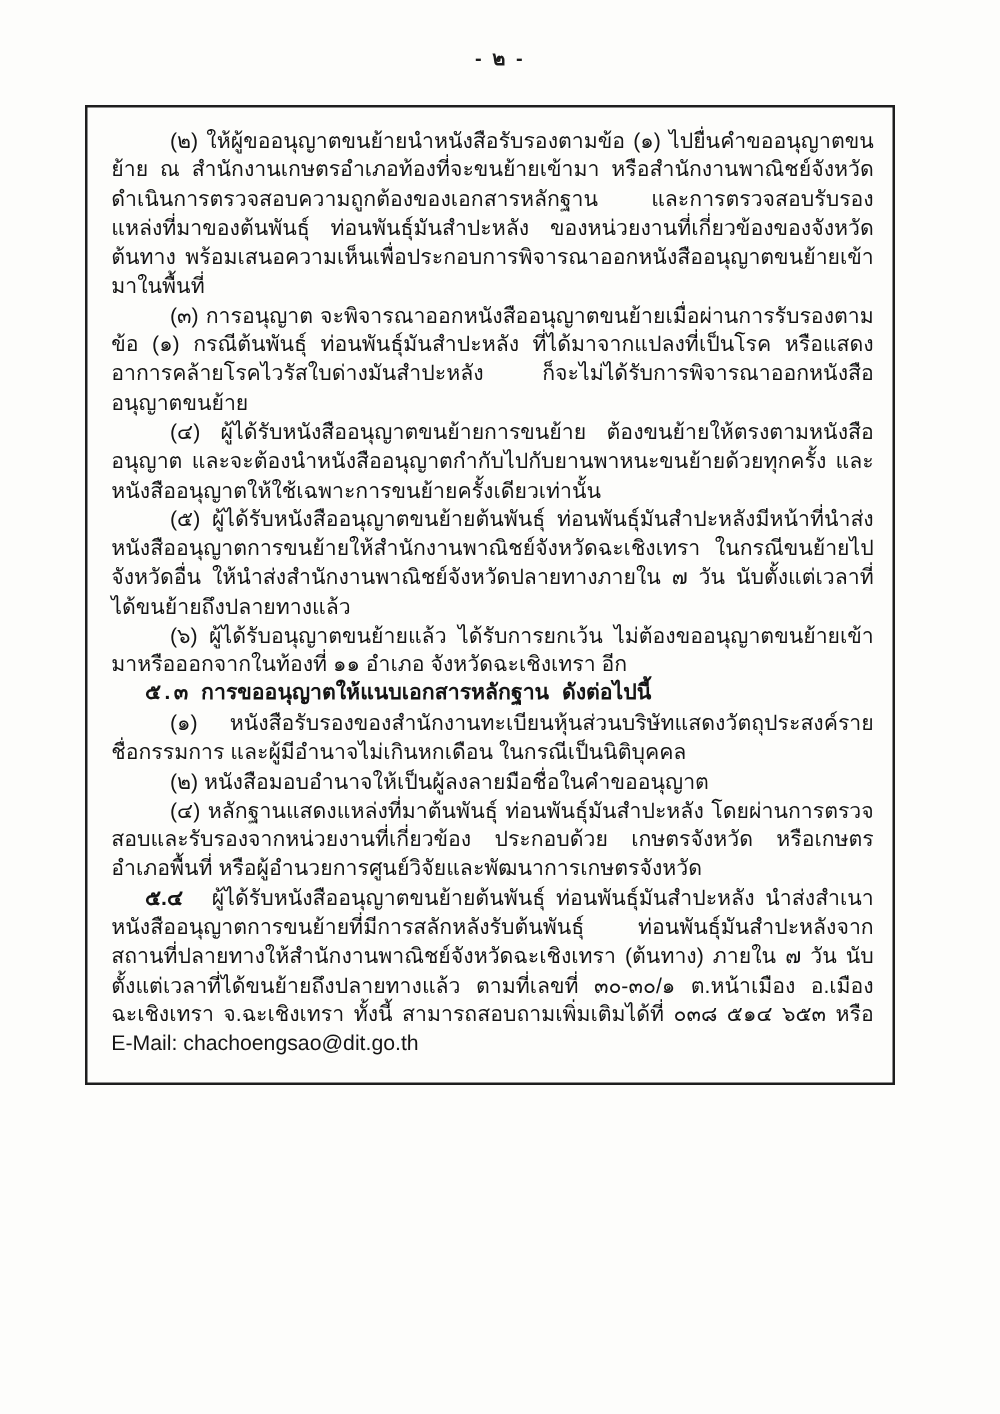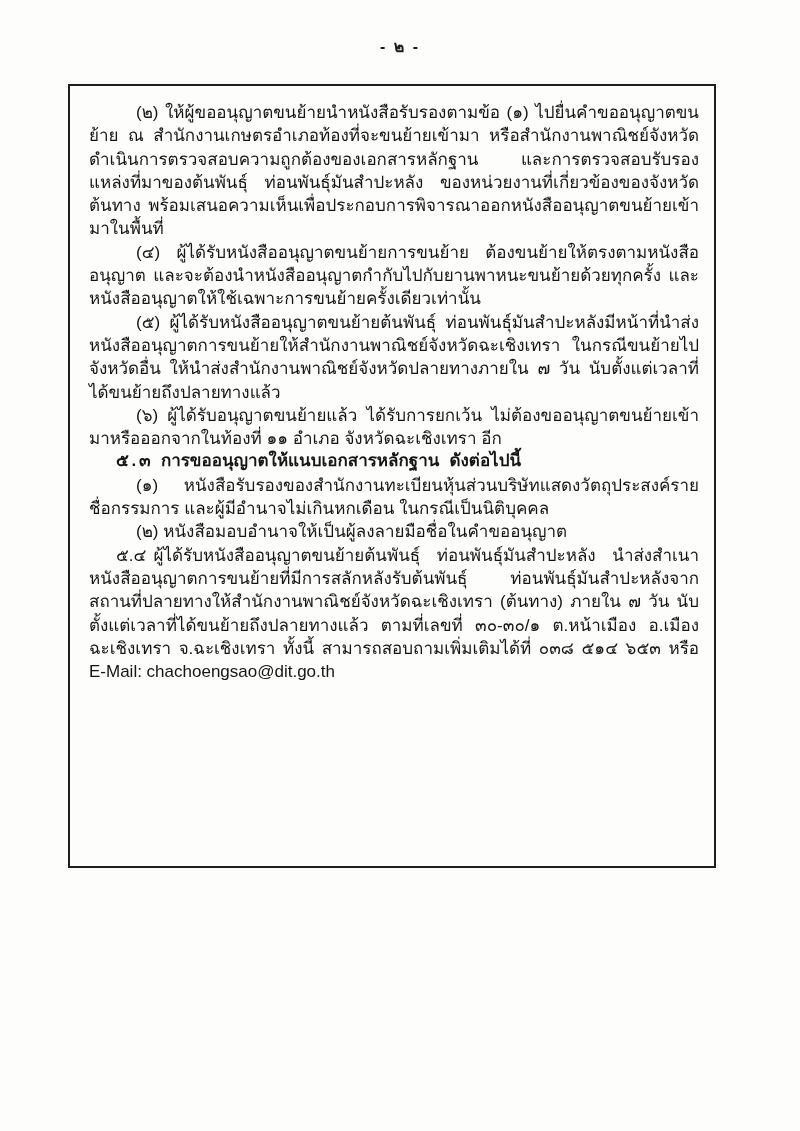"(๓) การอนุญาต" p { html: none -> <p>(๓) การอนุญาต จะพิจารณาออกหนังสืออนุญาตขนย้ายเมื่อผ่านการรับรองตามข้อ (๑) กรณีต้นพันธุ์ ท่อนพันธุ์มันสำปะหลัง ที่ได้มาจากแปลงที่เป็นโรค หรือแสดงอาการคล้ายโรคไวรัสใบด่างมันสำปะหลัง ก็จะไม่ได้รับการพิจารณาออกหนังสืออนุญาตขนย้าย</p> }
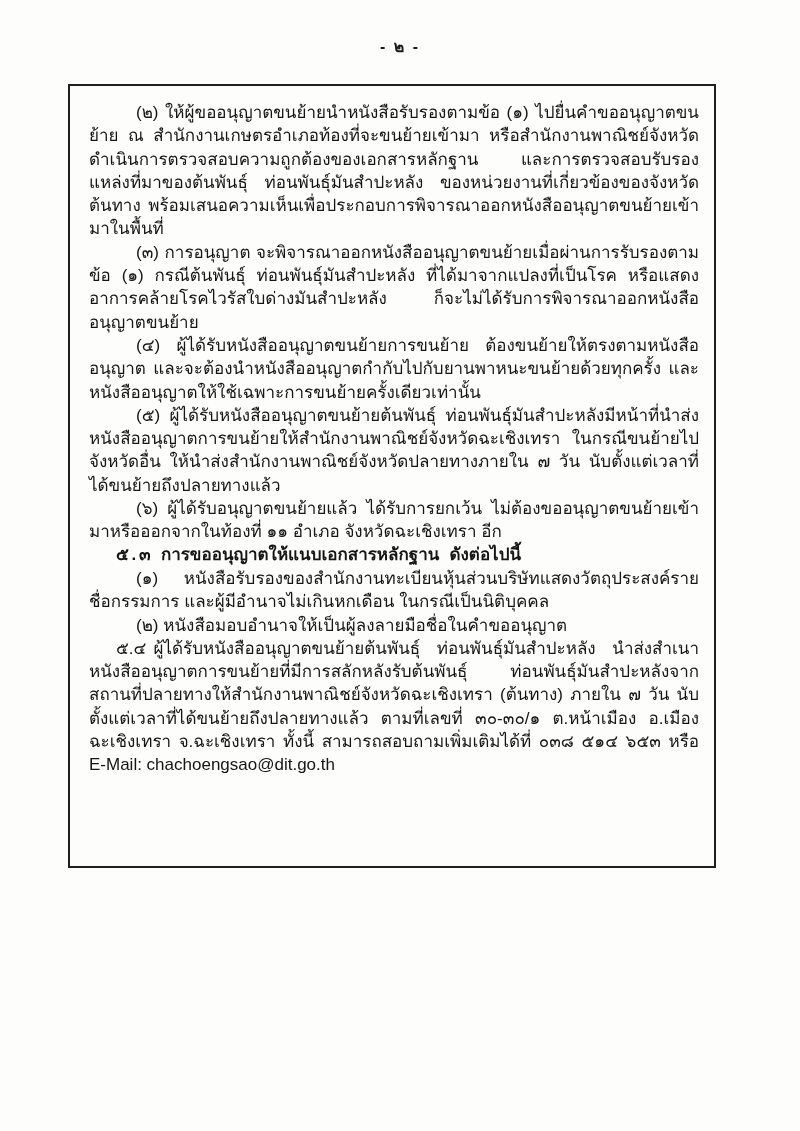"(๔) หลักฐานแสดงแหล่งที่มาต้นพันธุ์" p { html: none -> <p>(๔) หลักฐานแสดงแหล่งที่มาต้นพันธุ์ ท่อนพันธุ์มันสำปะหลัง โดยผ่านการตรวจสอบและรับรองจากหน่วยงานที่เกี่ยวข้อง ประกอบด้วย เกษตรจังหวัด หรือเกษตรอำเภอพื้นที่ หรือผู้อำนวยการศูนย์วิจัยและพัฒนาการเกษตรจังหวัด</p> }
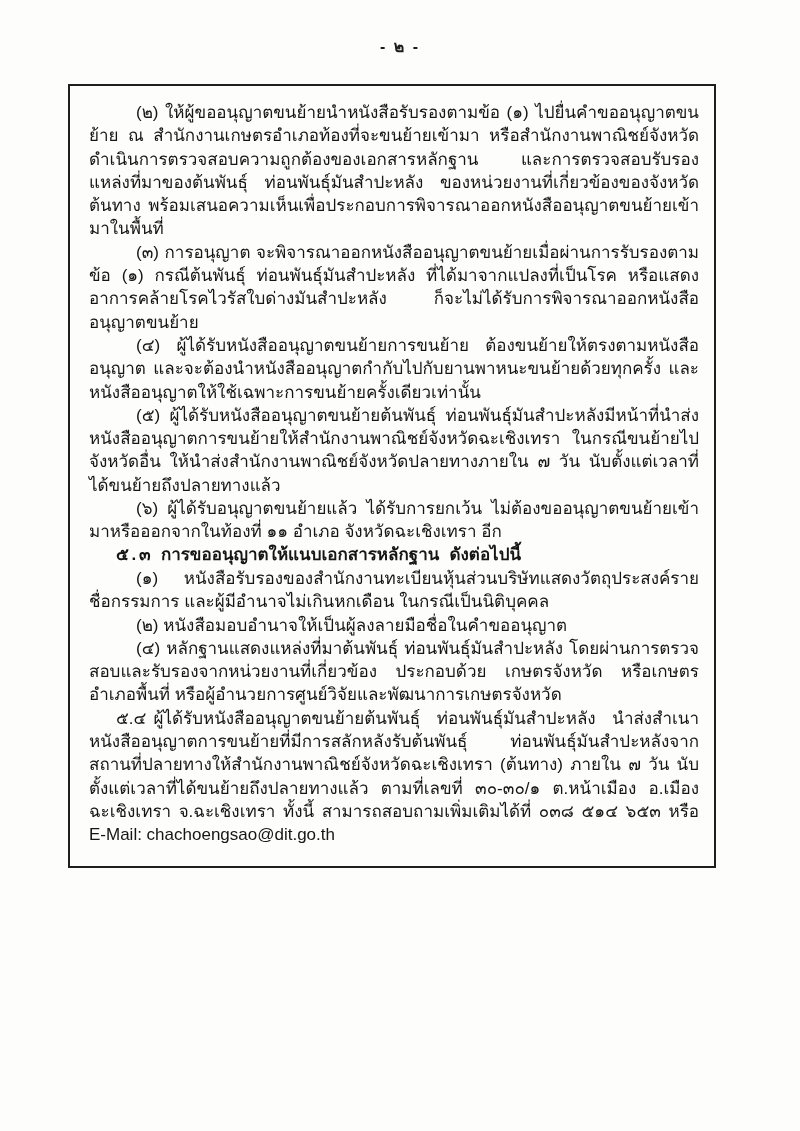"๕.๔" .bold-num { font-weight: normal -> bold; margin-right: 7px -> 23px }
